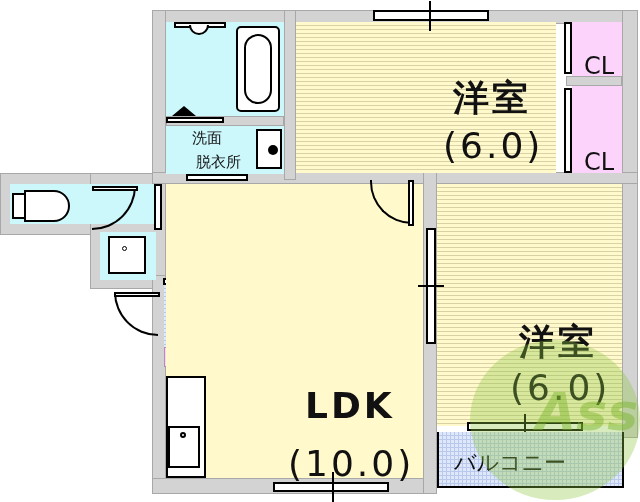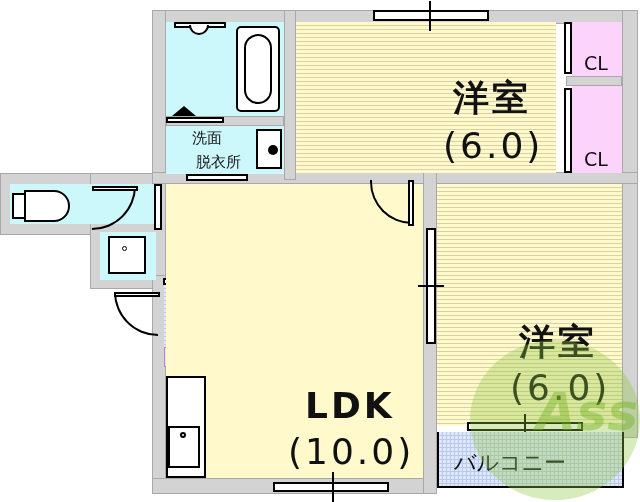"CL" .sm { font-size: 19px -> 24px }
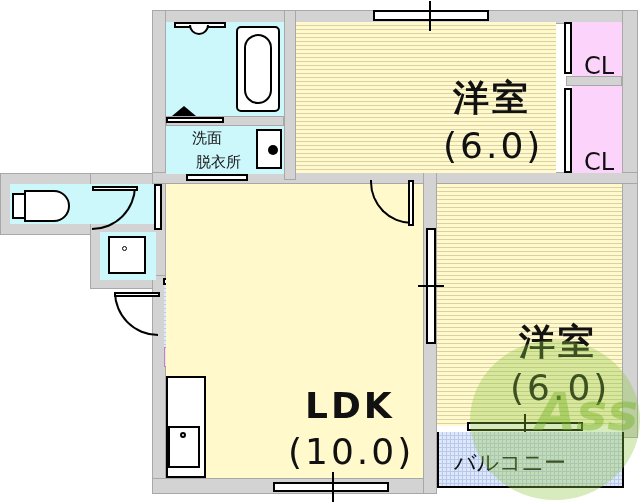"(10.0)" div.abs { top: 434px -> 446px }
